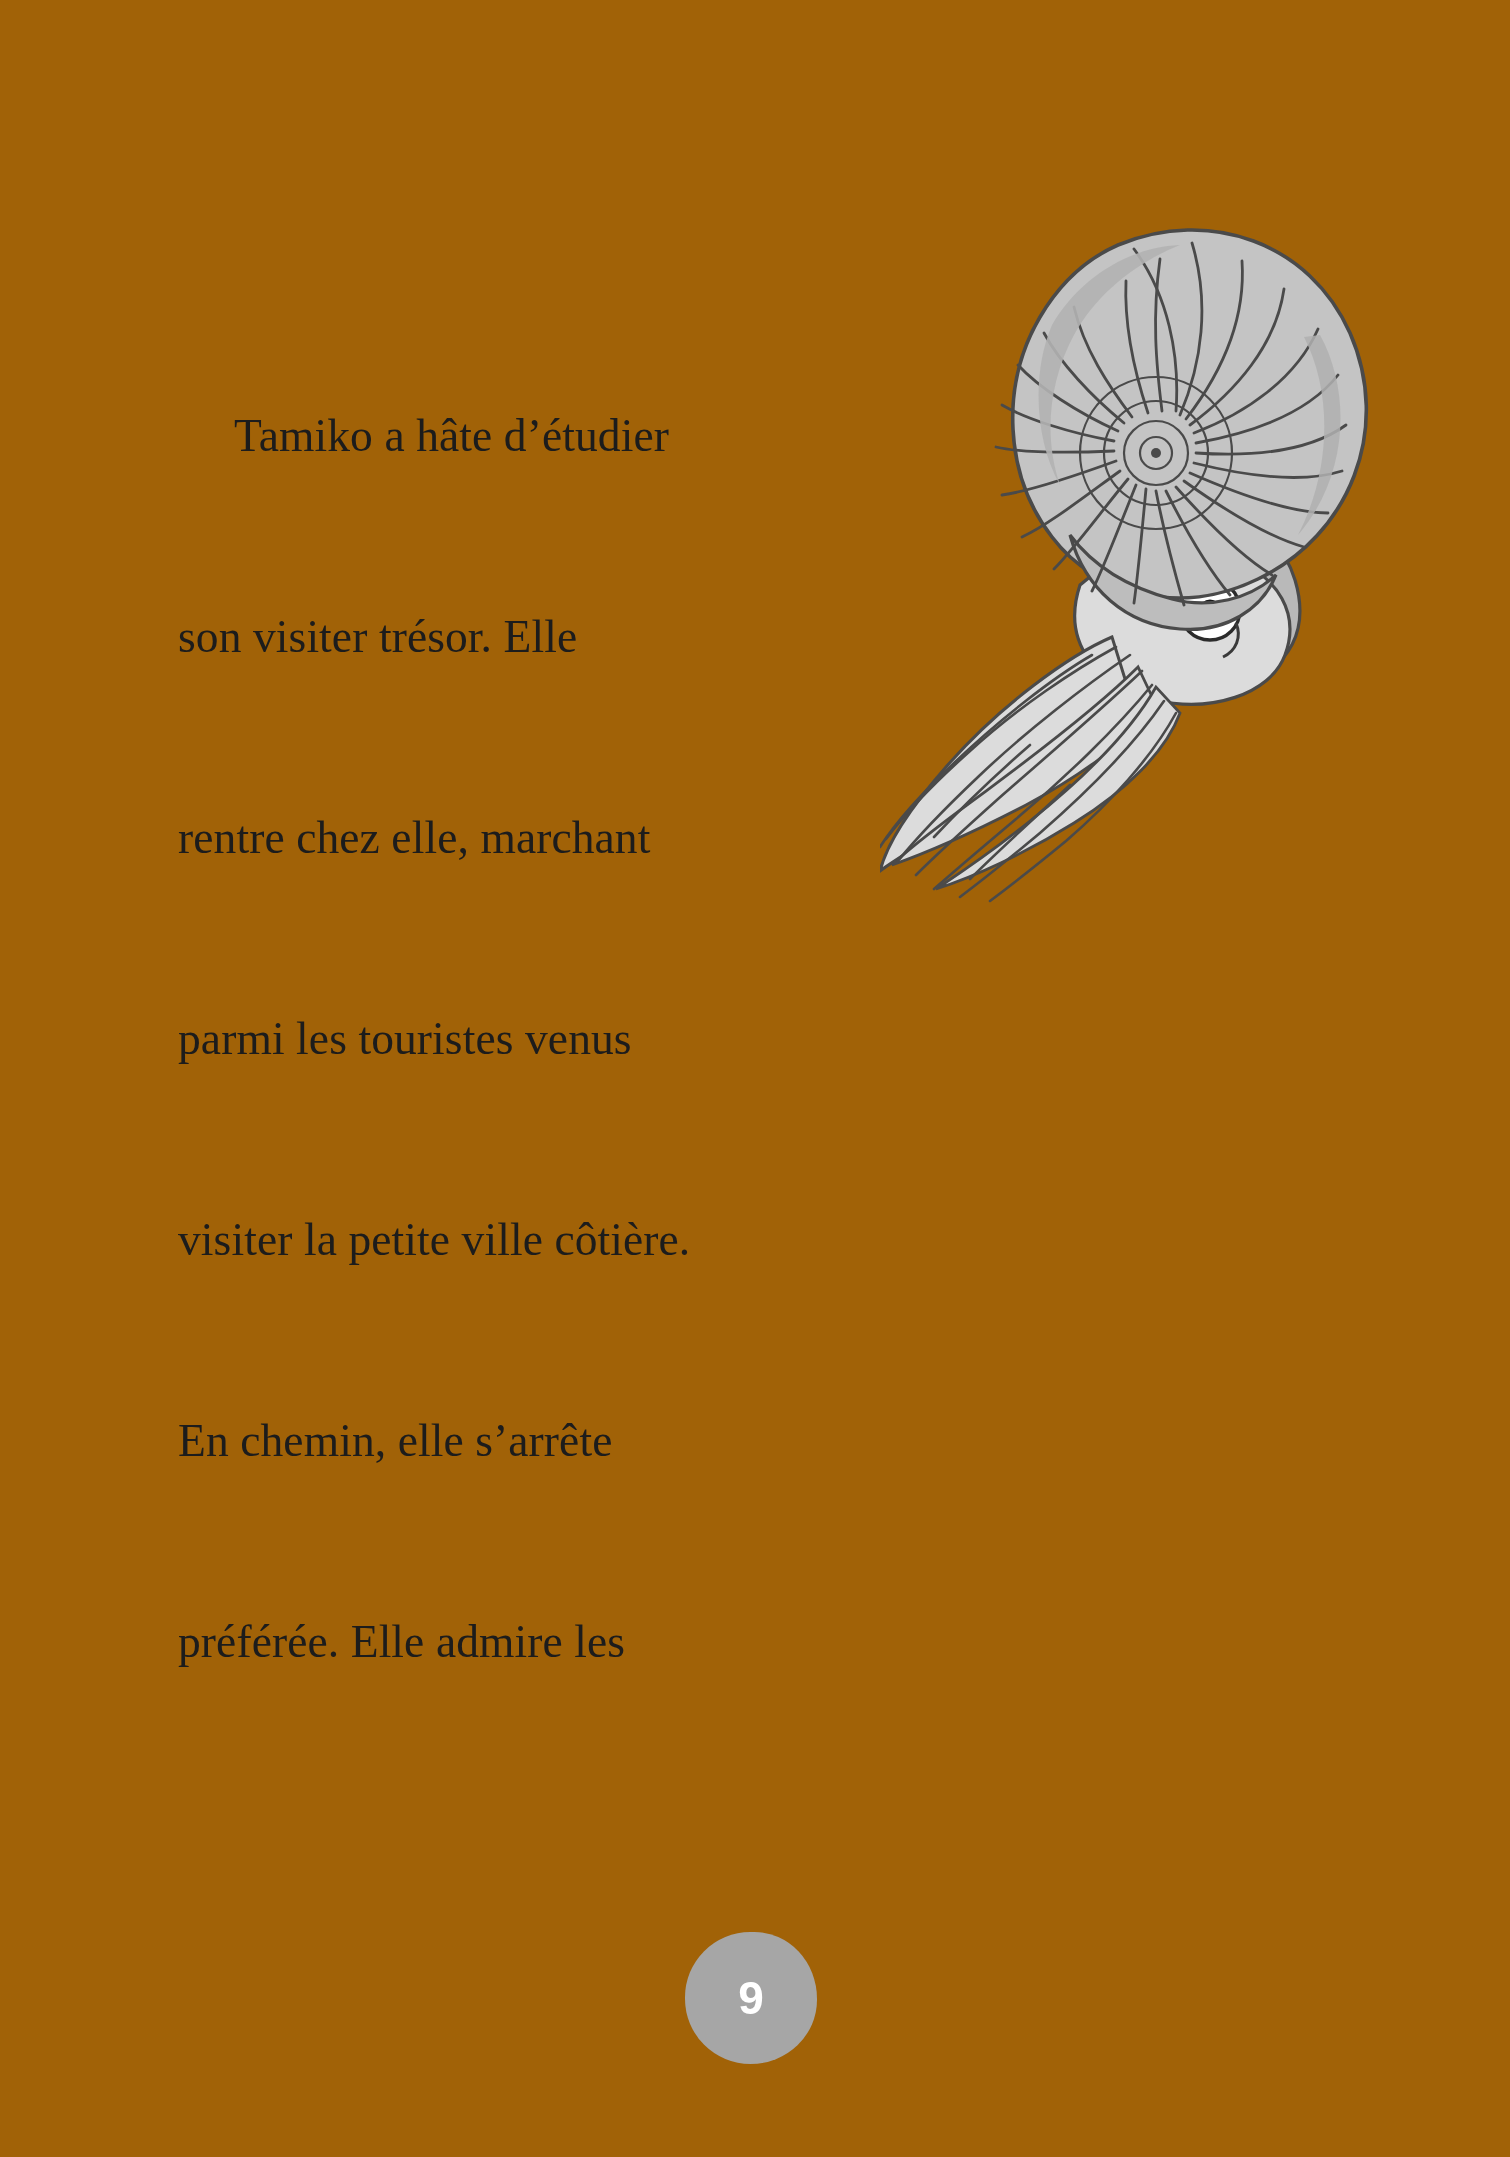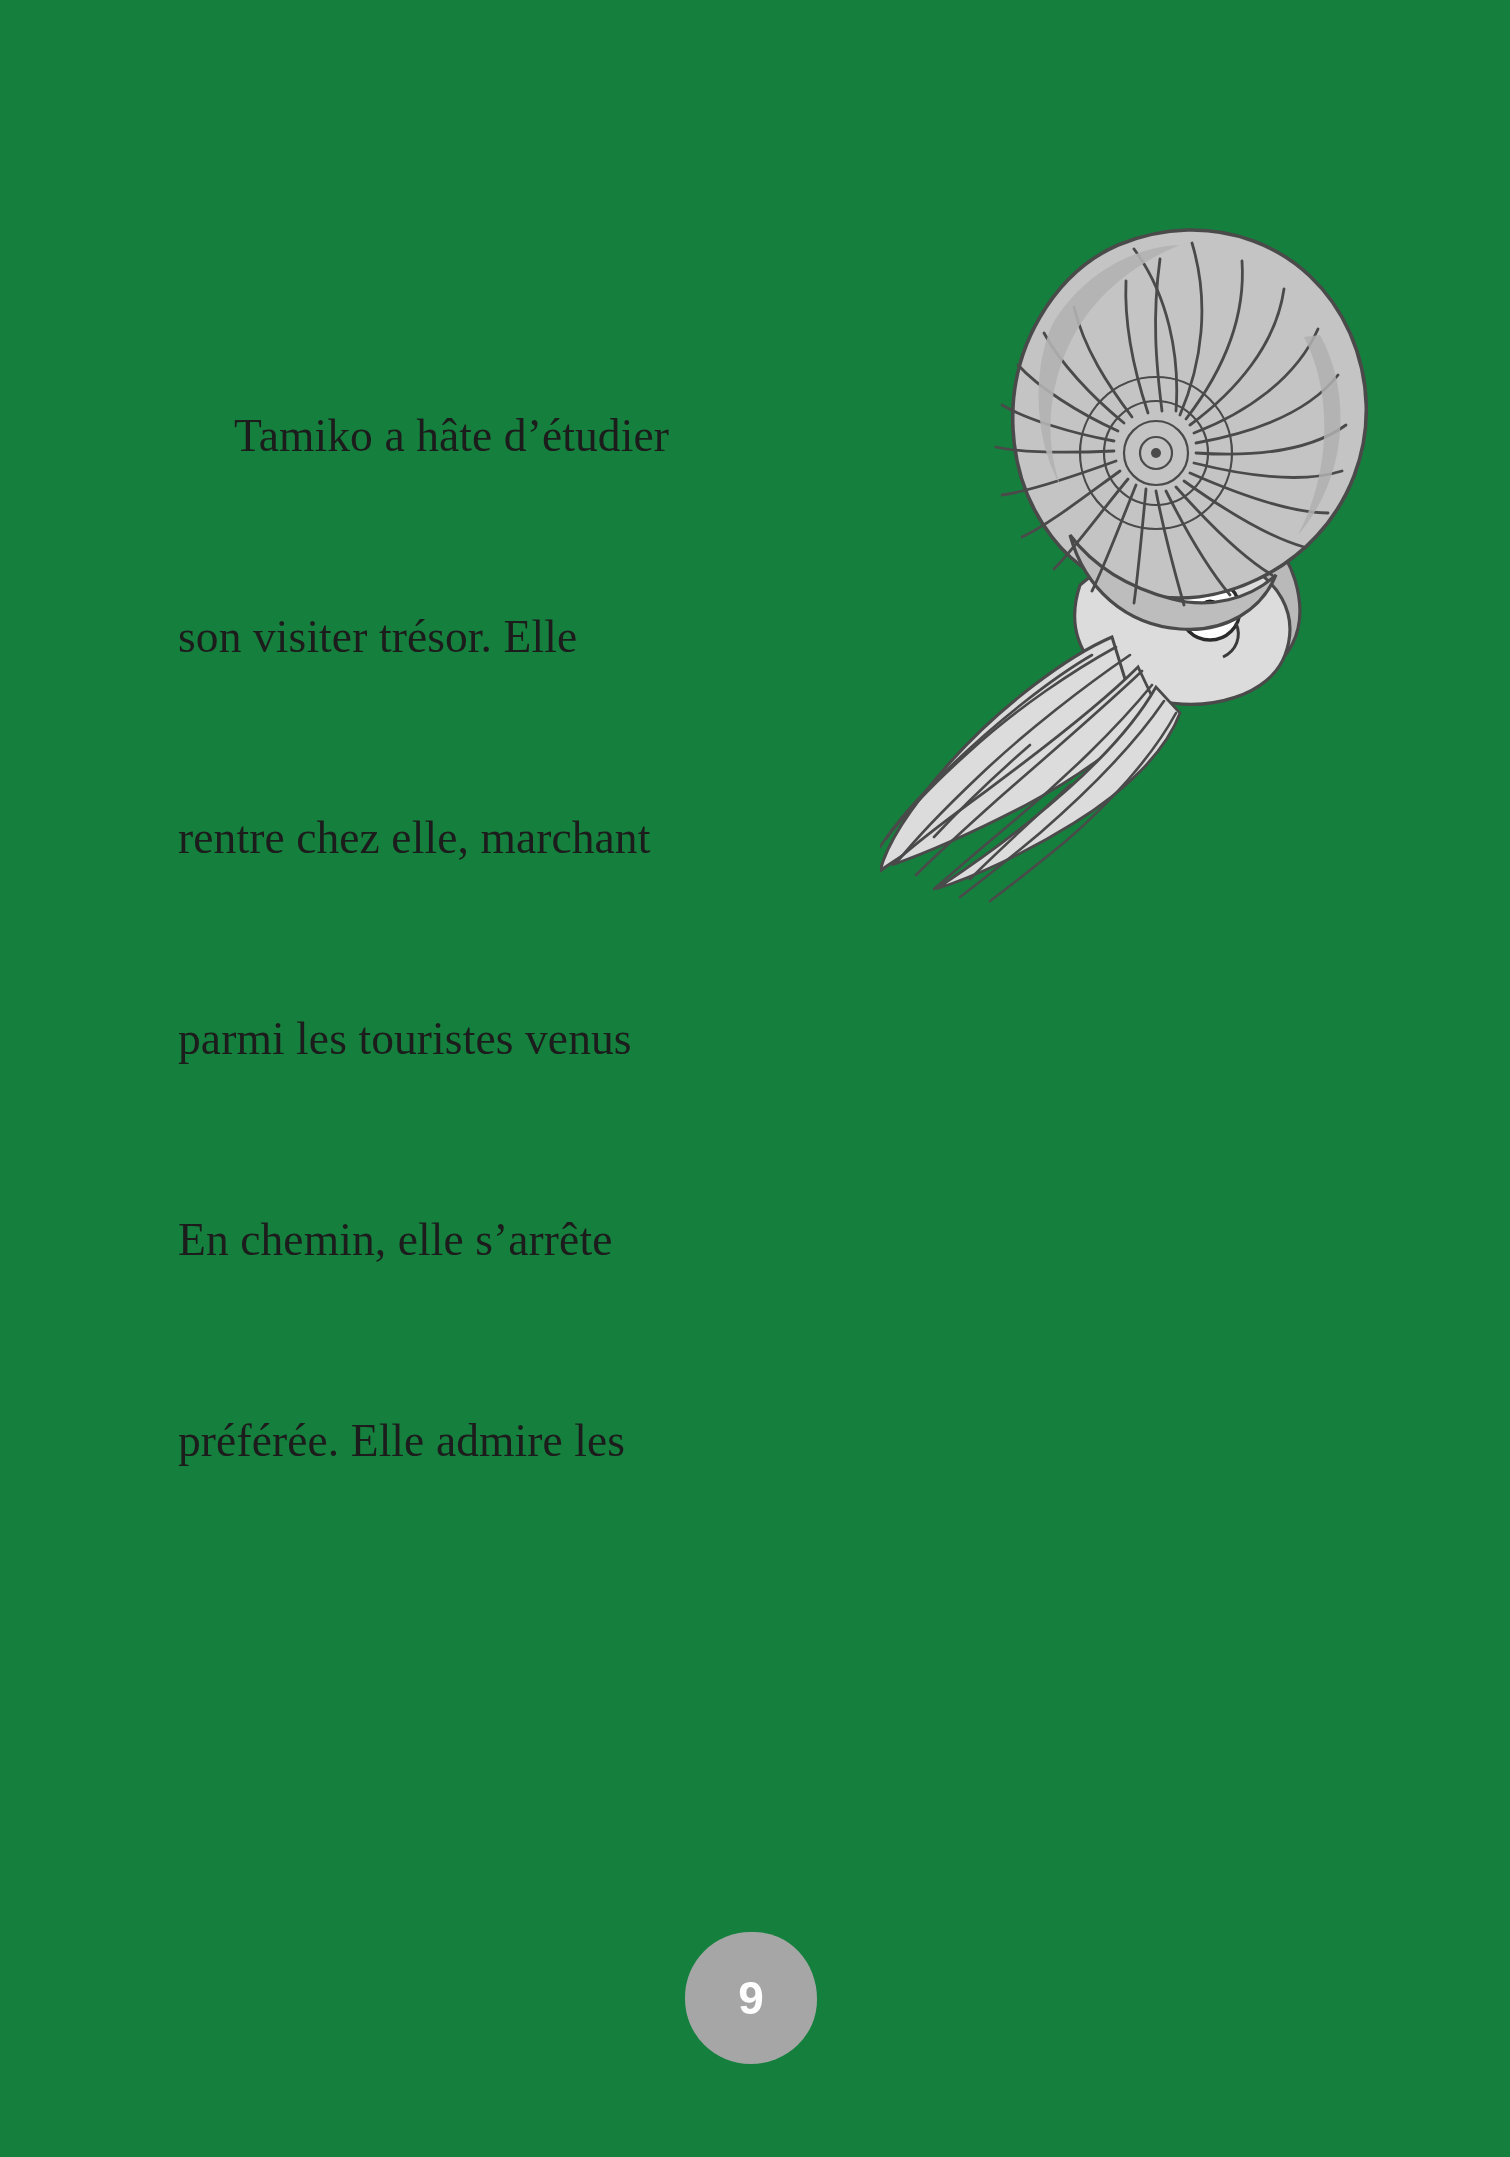"Tamiko a hâte d’étudier" .page { background: #15803d -> #a16207 }
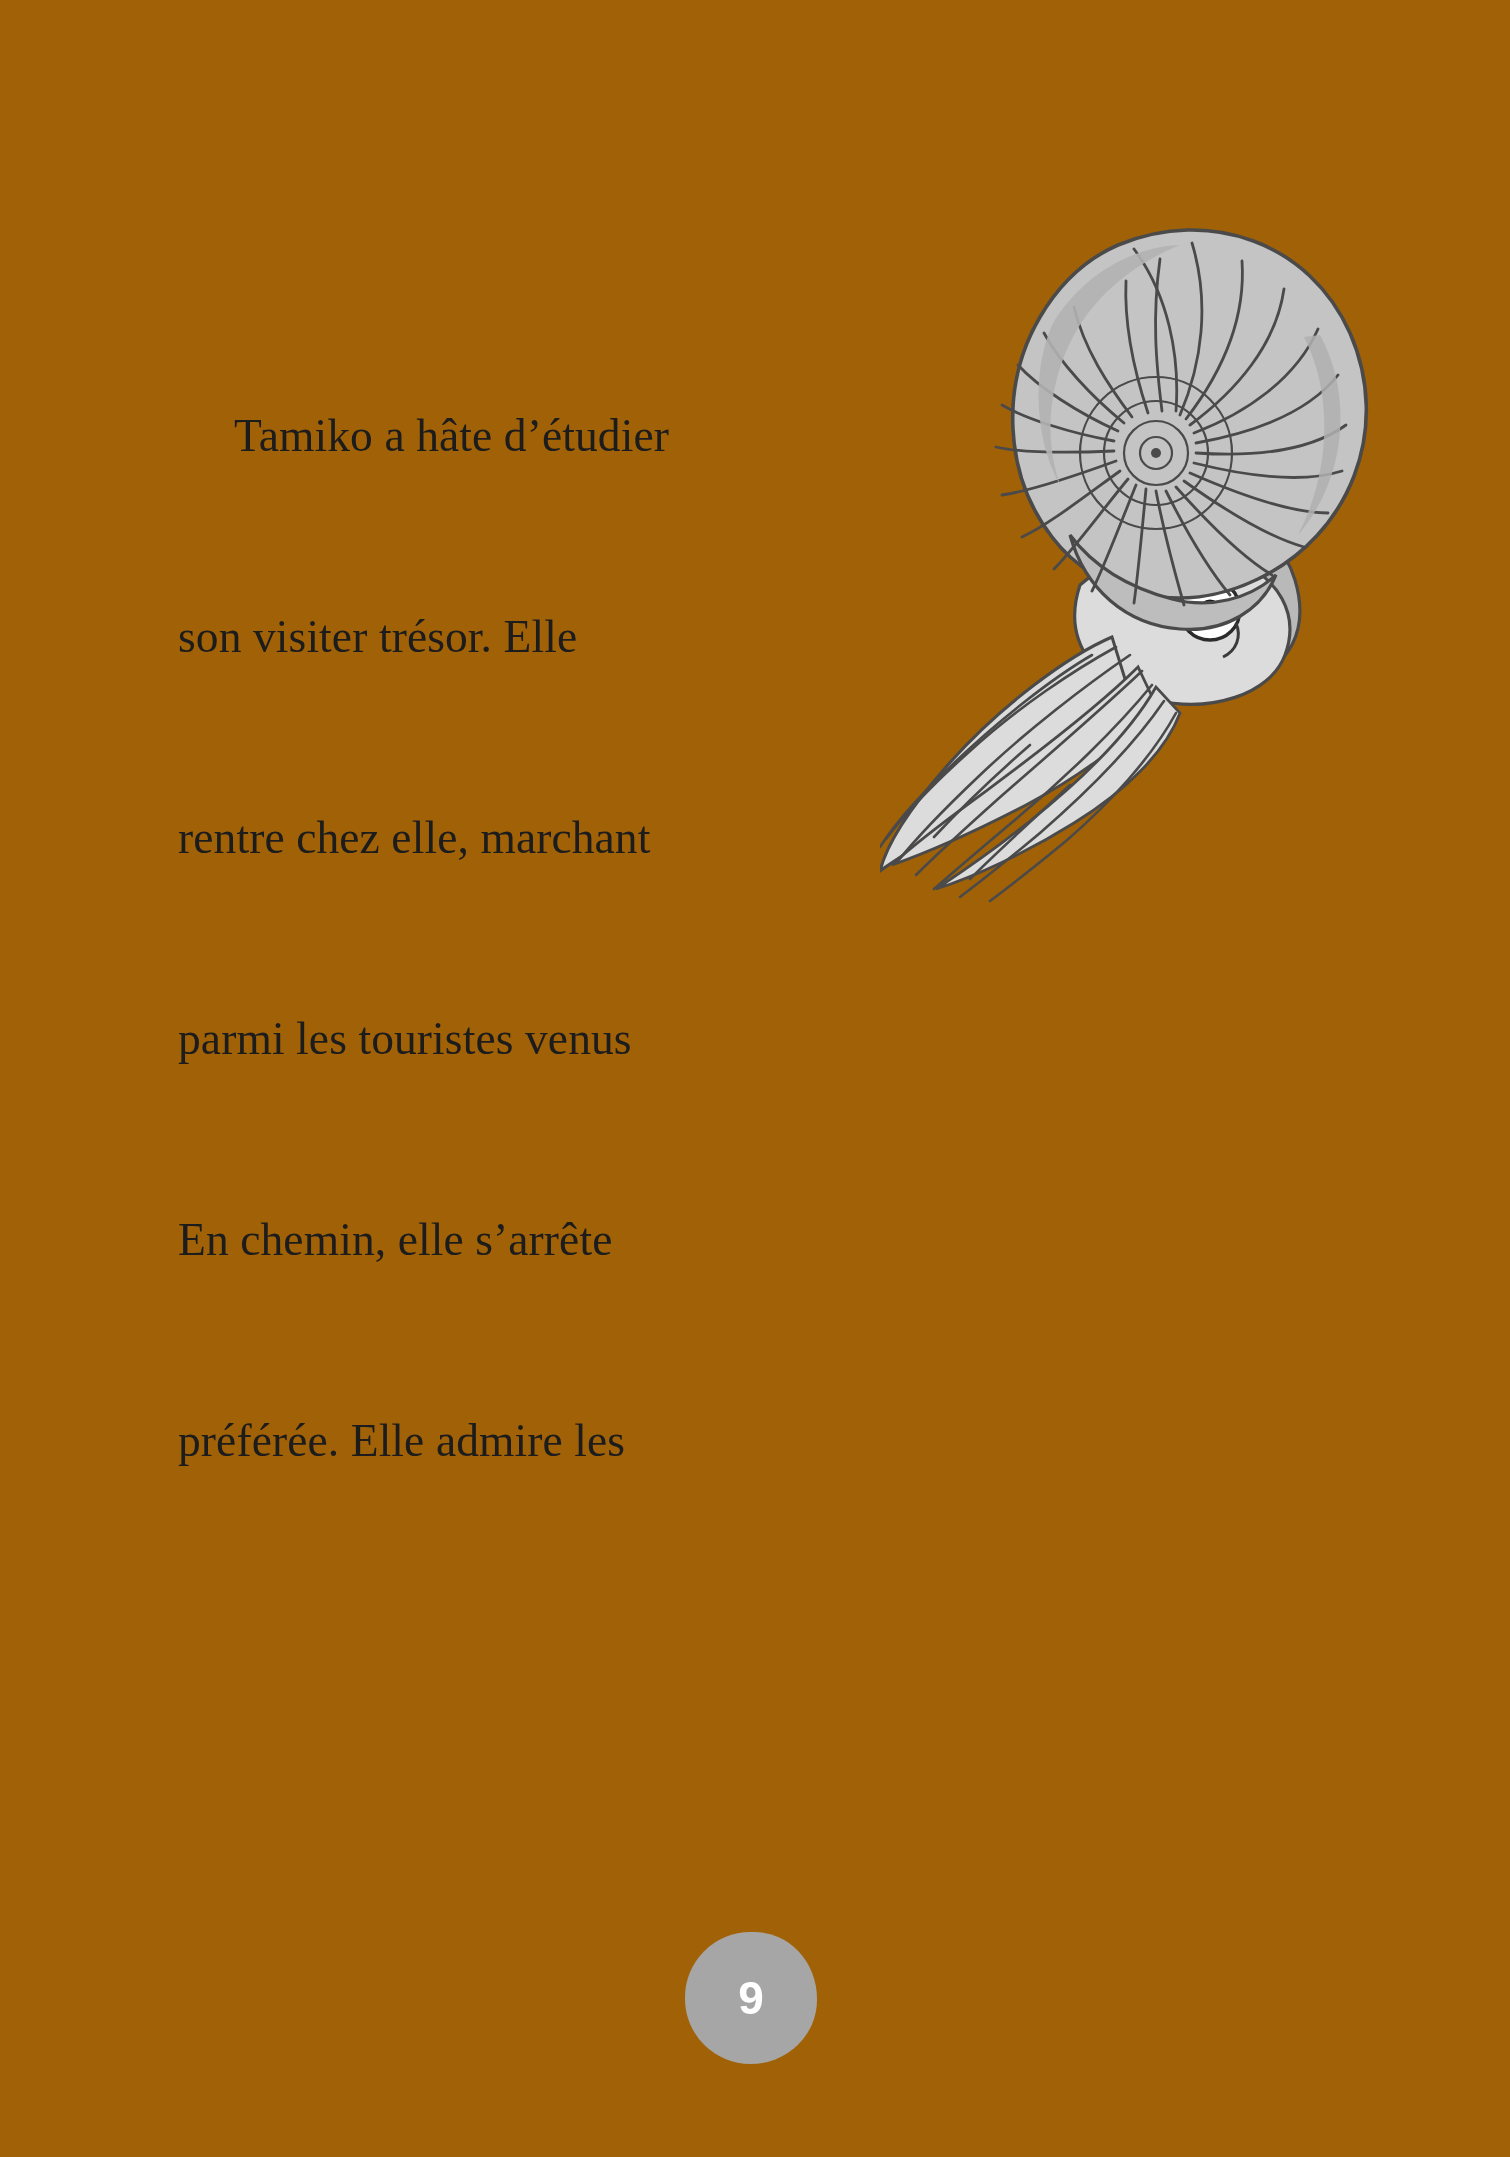"visiter la petite ville côtière." span.line { html: none -> <span>visiter la petite ville côtière.</span> }
